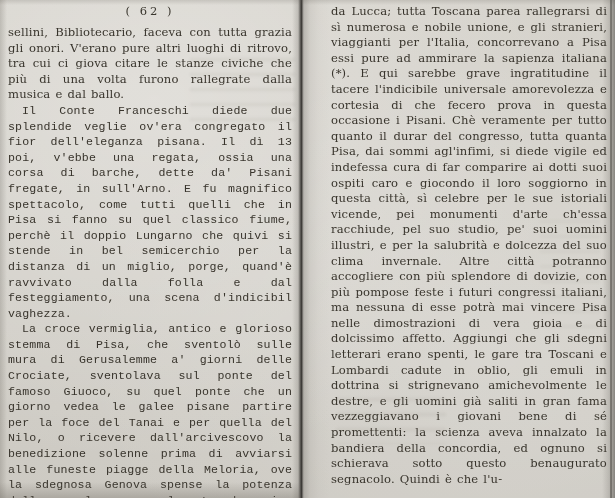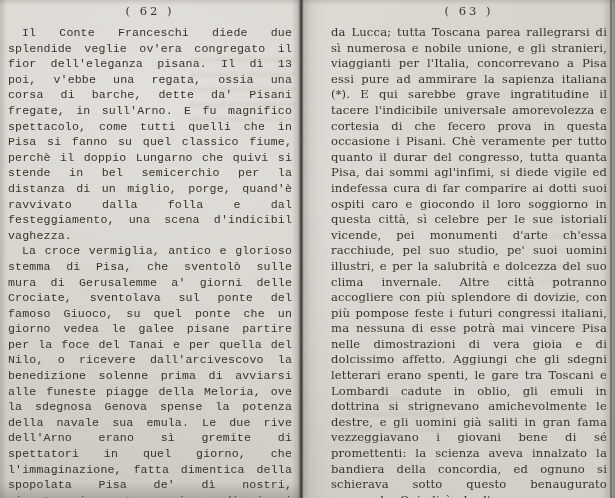"( 63 )" p.page-number { html: <p>( 63 )</p> -> none }
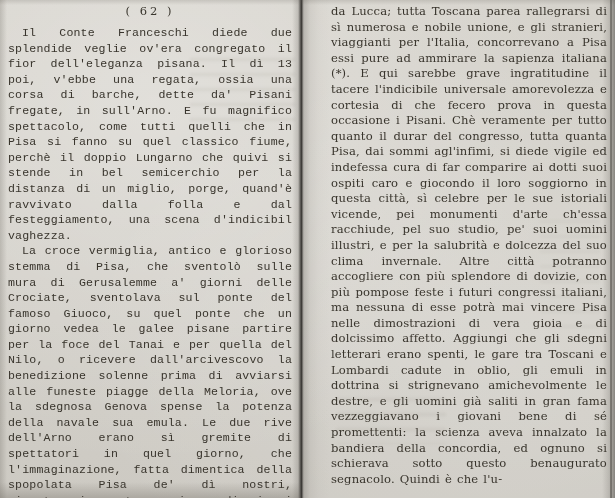"sellini, Bibliotecario, faceva con tutta" p.para { html: none -> <p>sellini, Bibliotecario, faceva con tutta grazia gli onori. V'erano pure altri luoghi di ritrovo, tra cui ci giova citare le stanze civiche che più di una volta furono rallegrate dalla musica e dal ballo.</p> }
